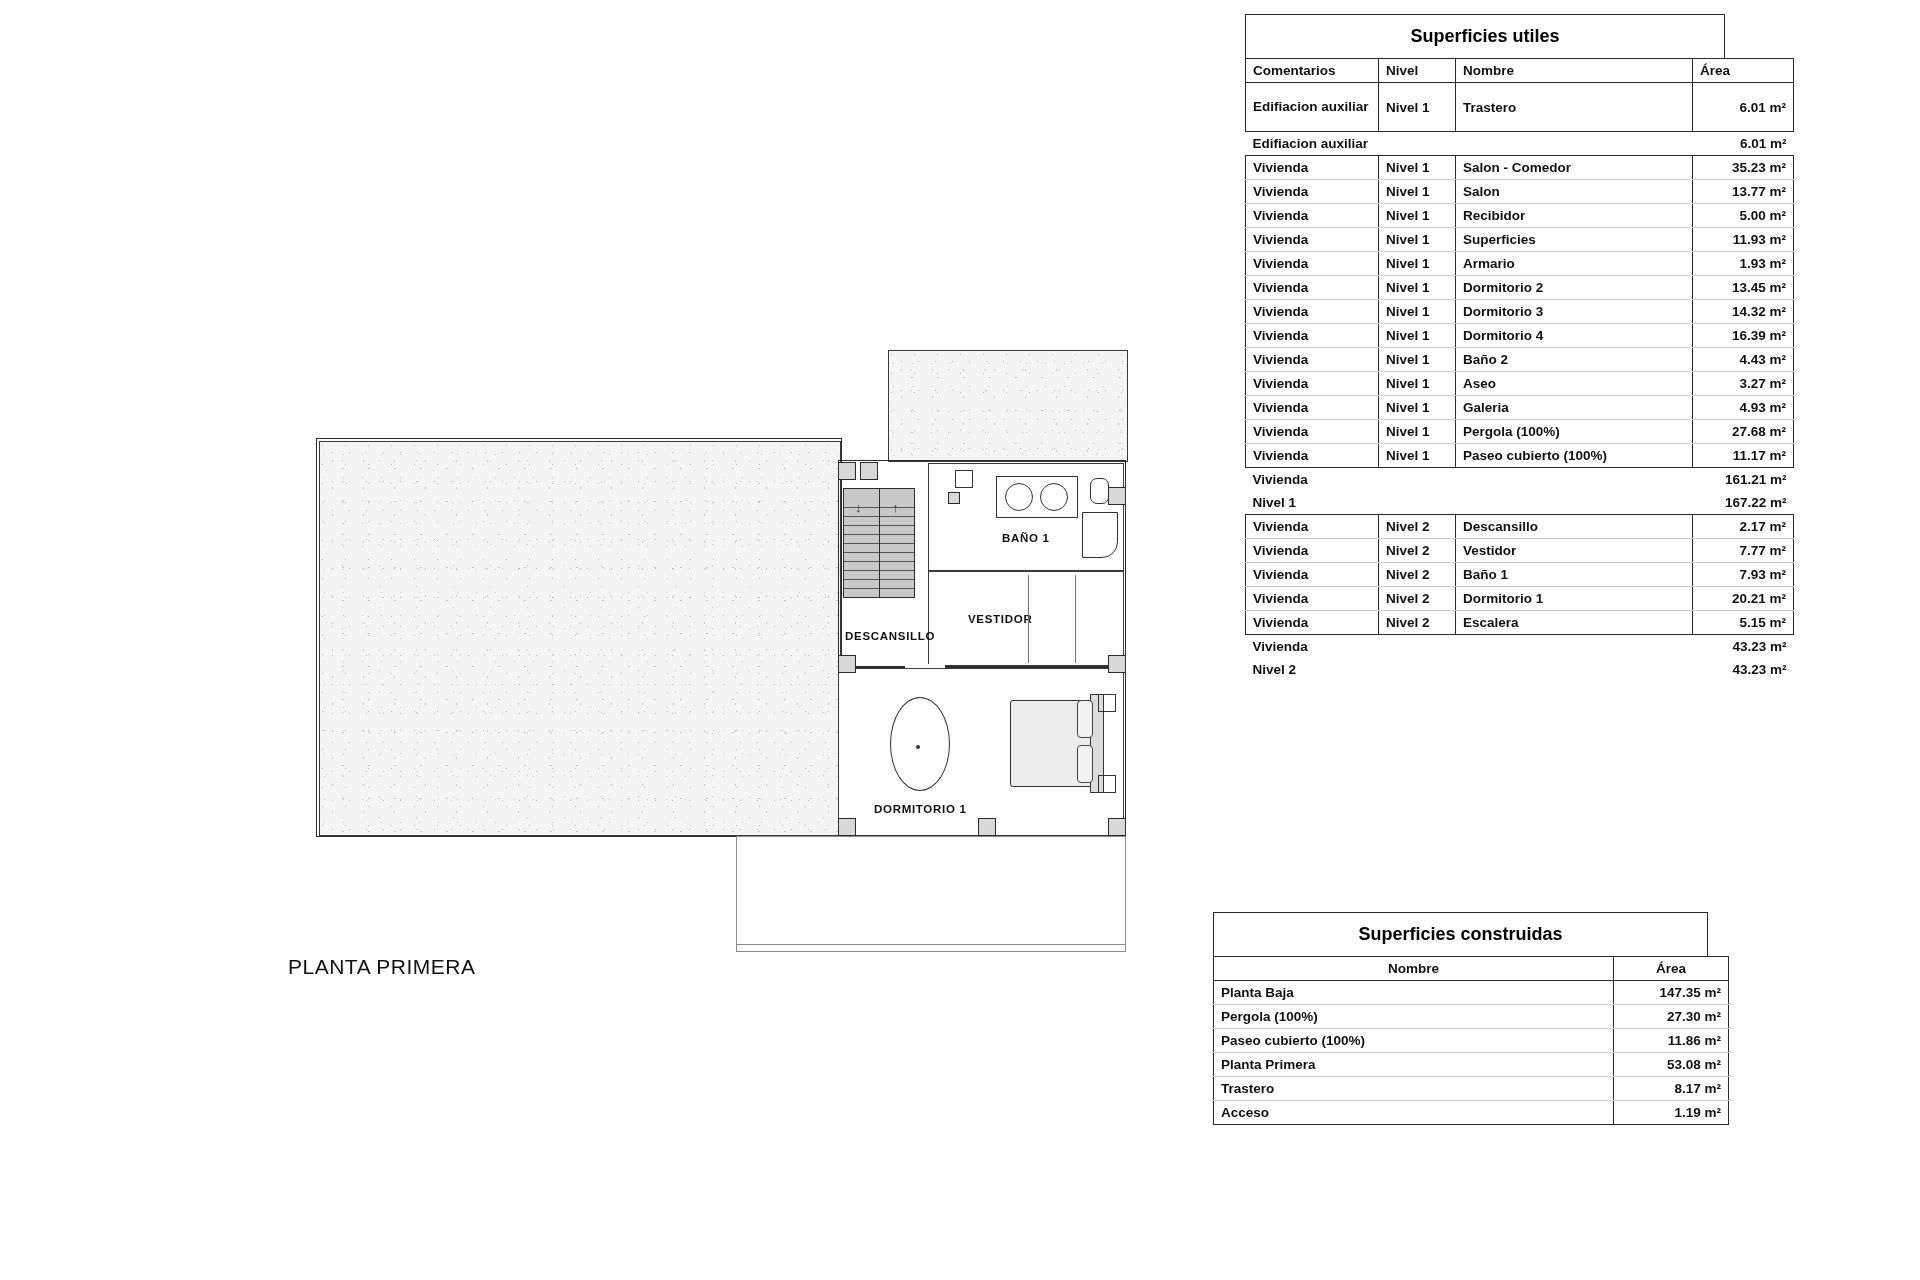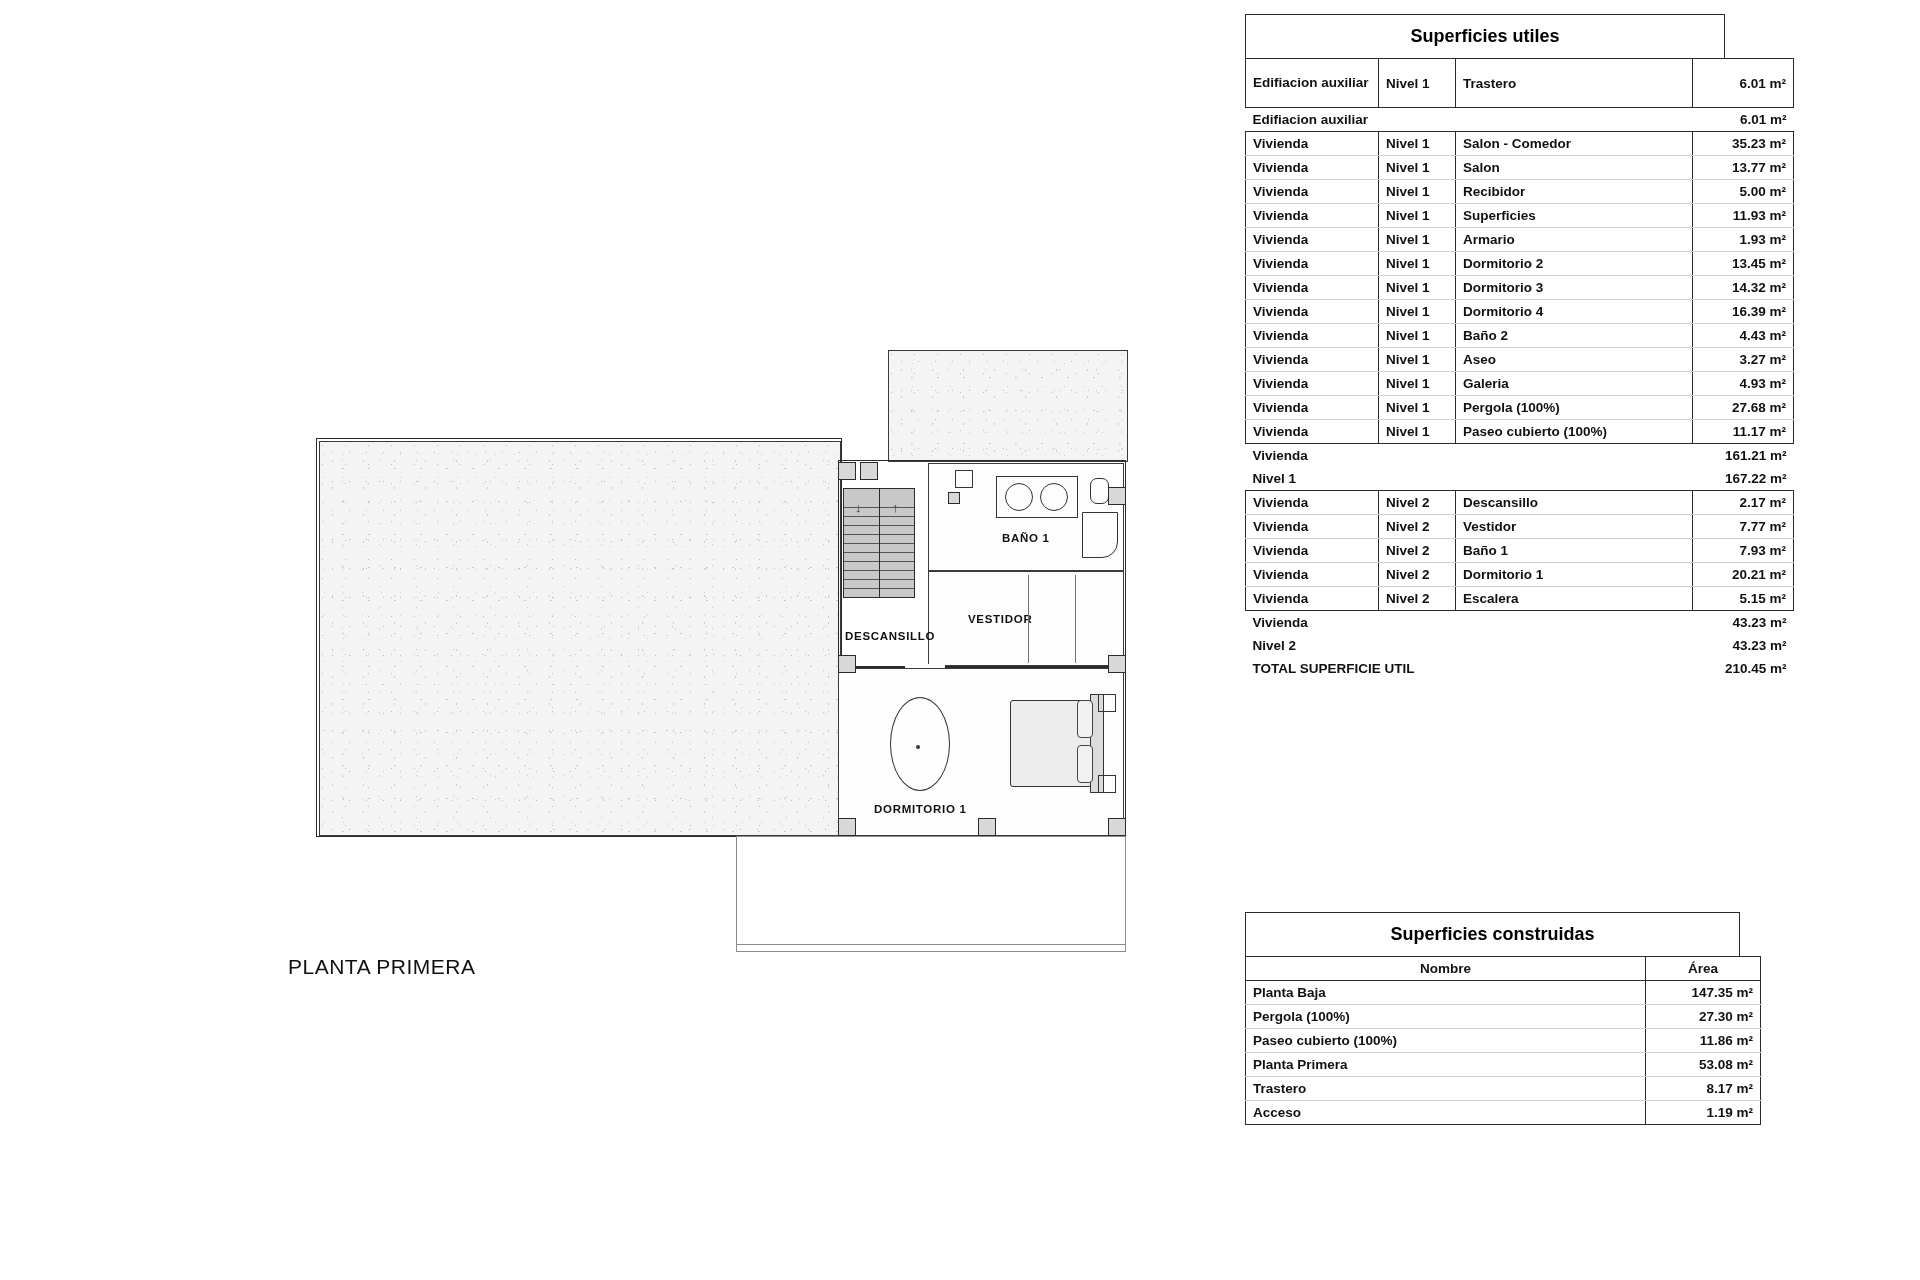"Comentarios" tr.hdr-row { html: none -> <tr> <td>Comentarios</td> <td>Nivel</td> <td>Nombre</td> <td>Área</td> </tr> }
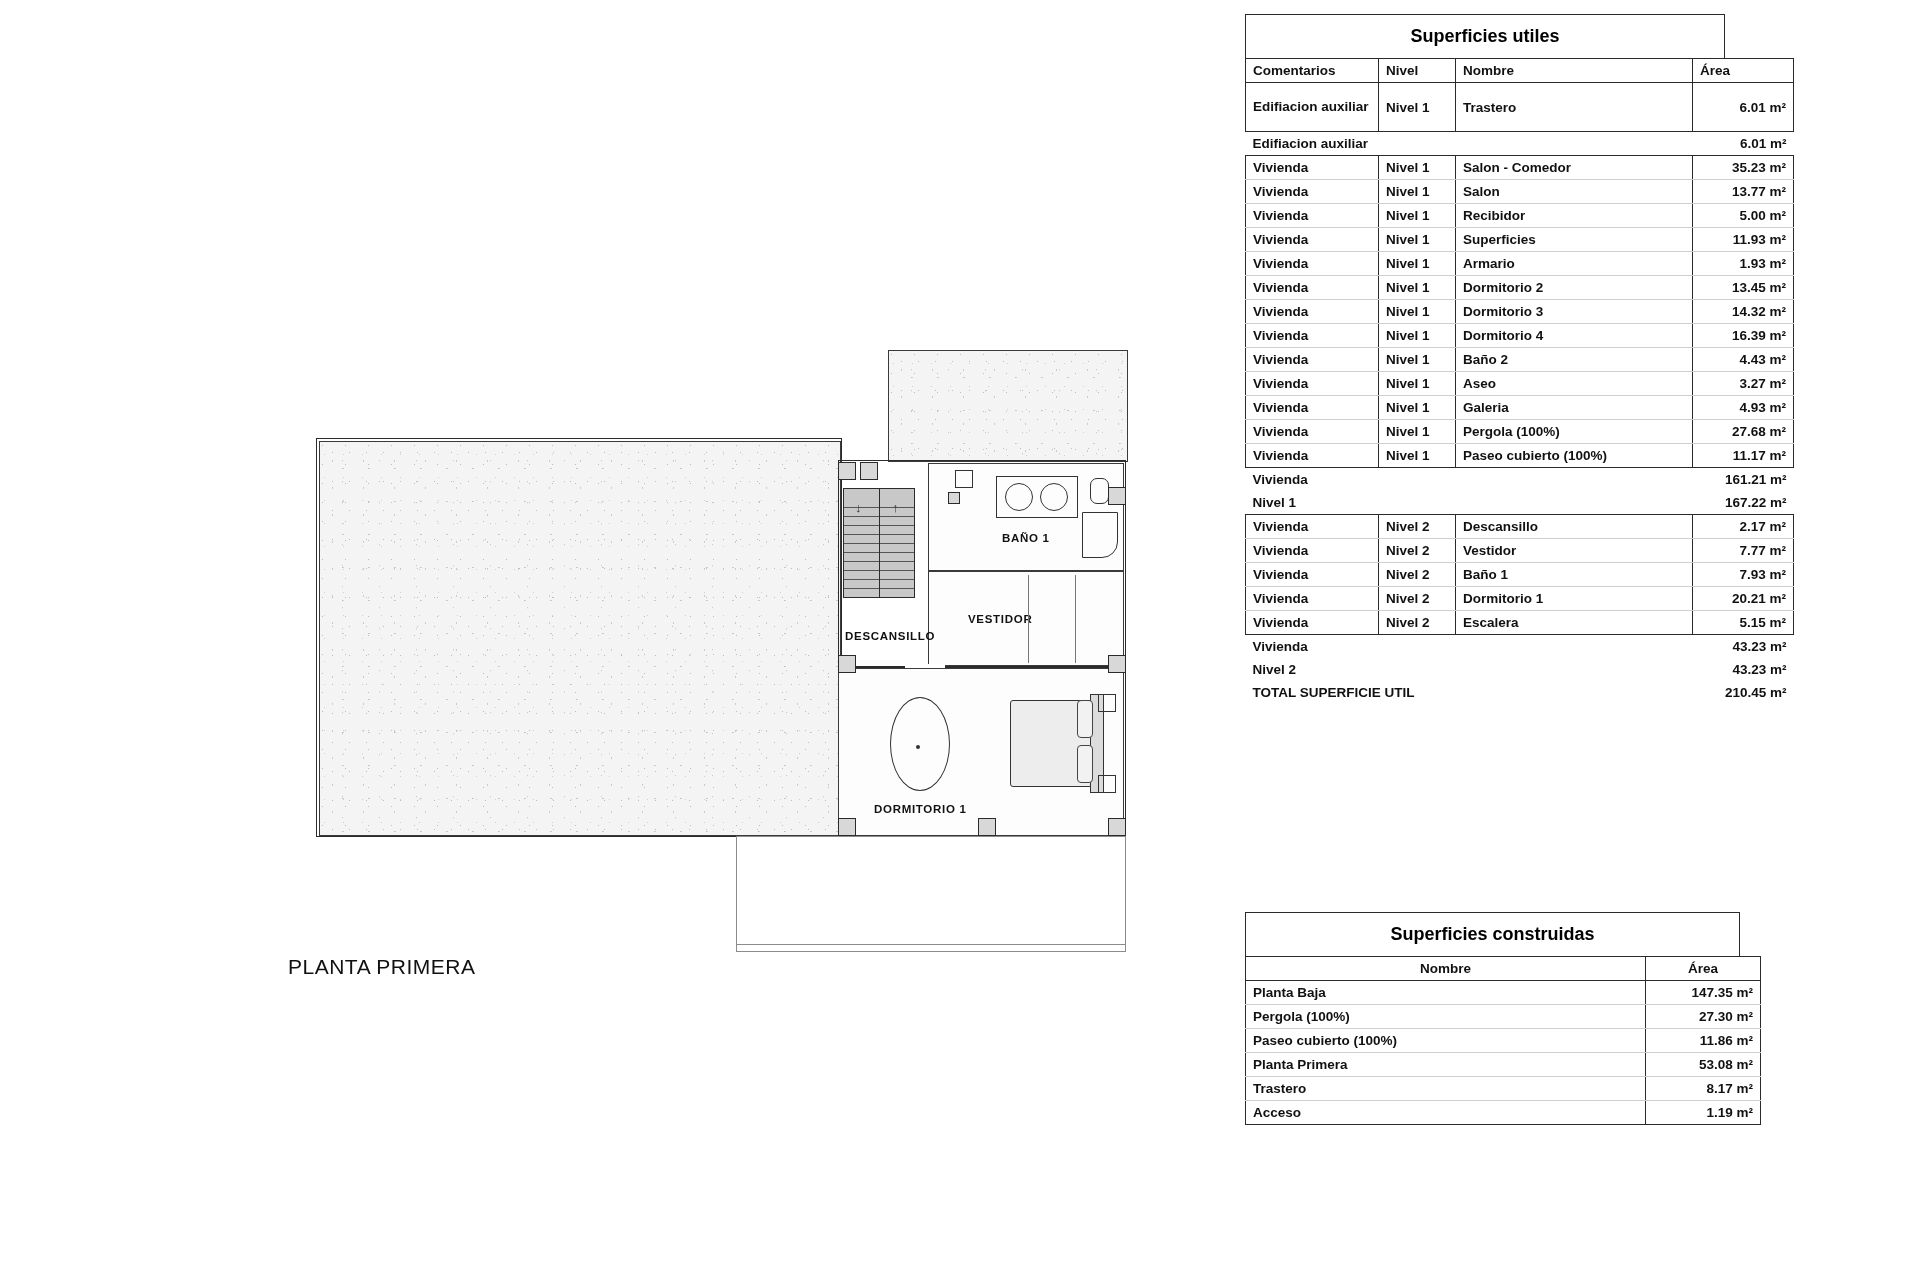"TOTAL SUPERFICIE UTIL" tr.total-row { html: <tr> <td>TOTAL SUPERFICIE UTIL</td> <td>210.45 m²</td> </tr> -> none }
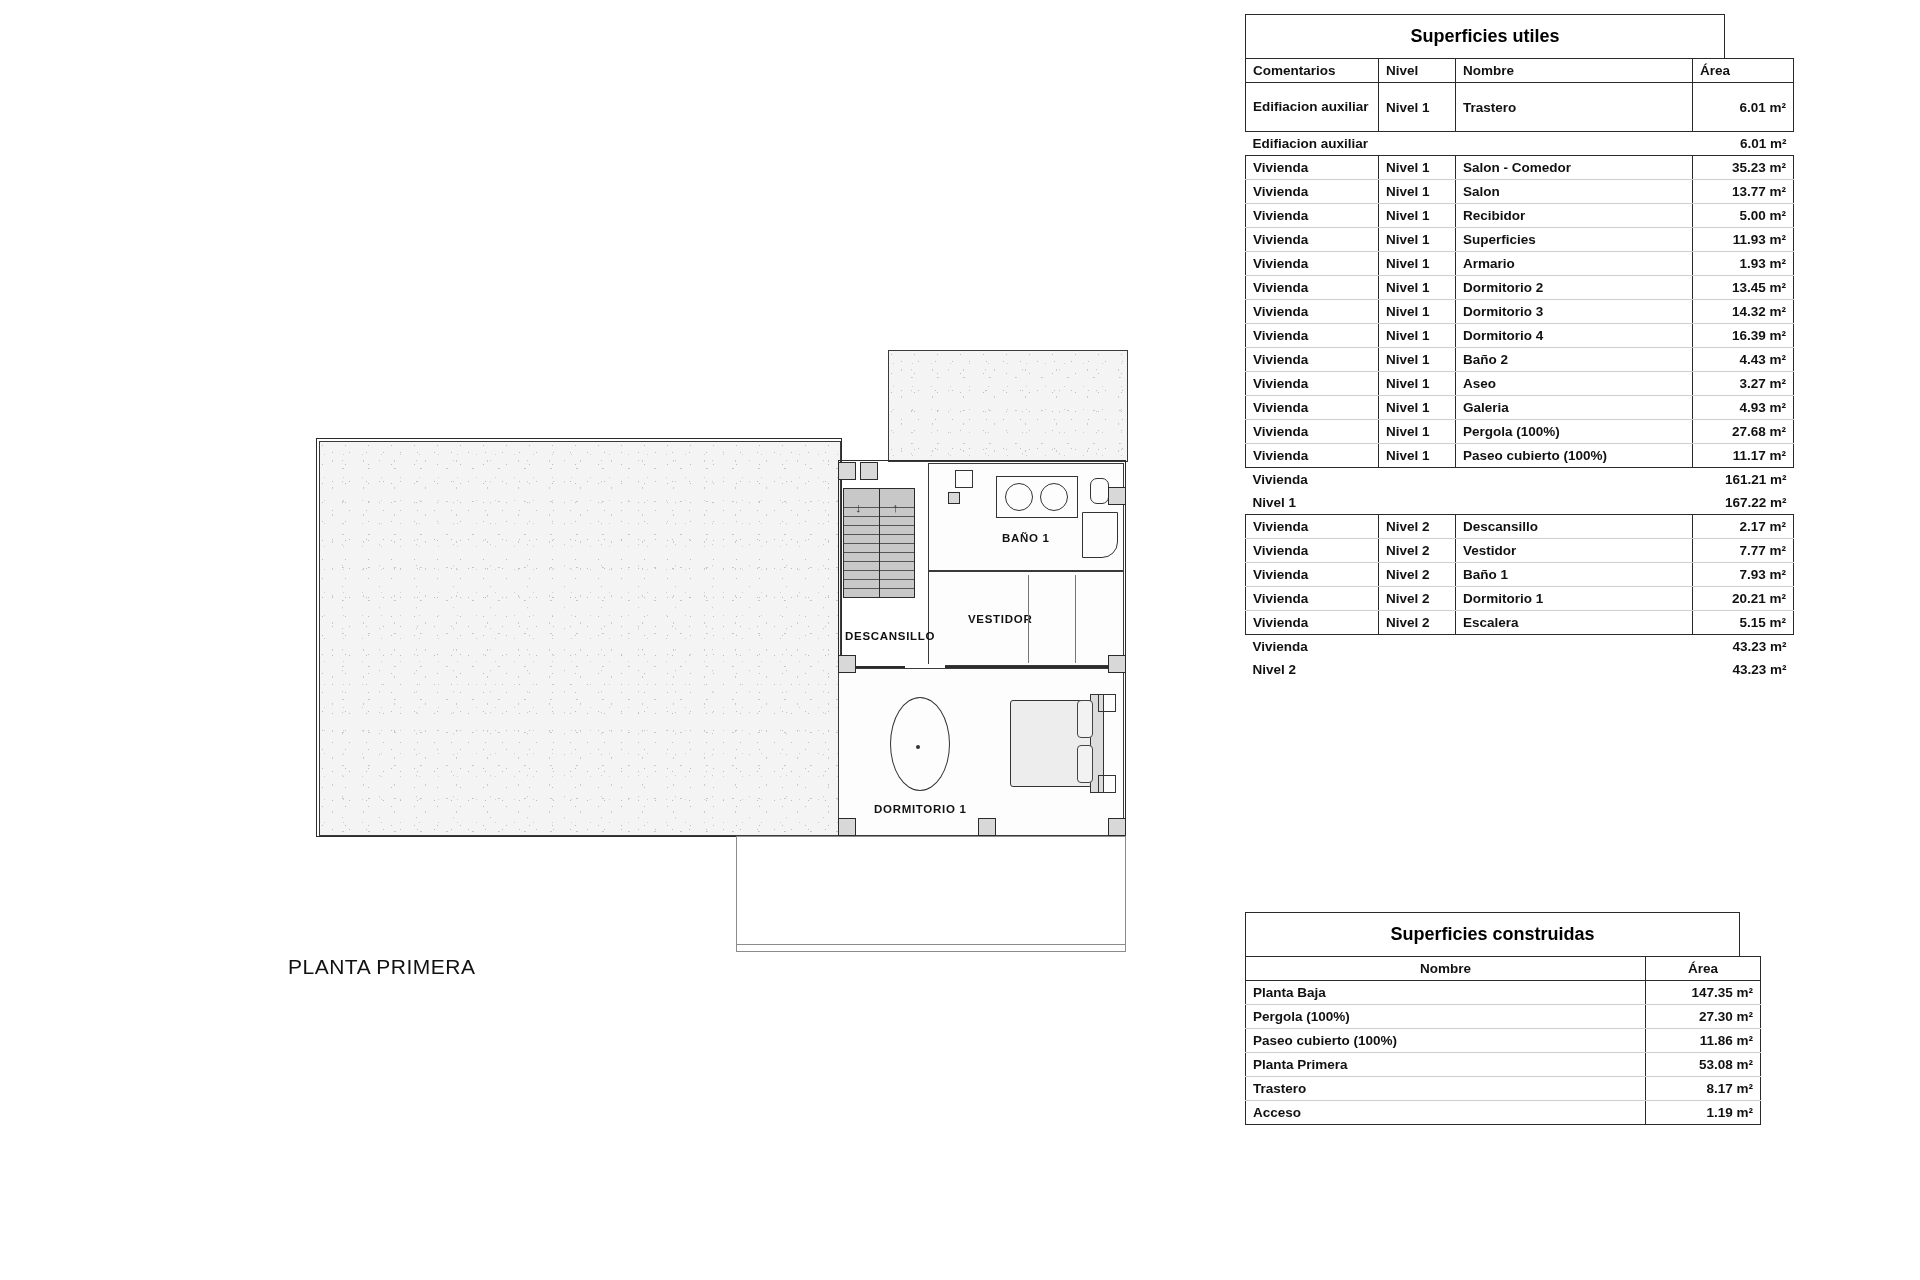"Superficies construidas" div.table-block { left: 1245px -> 1213px }
